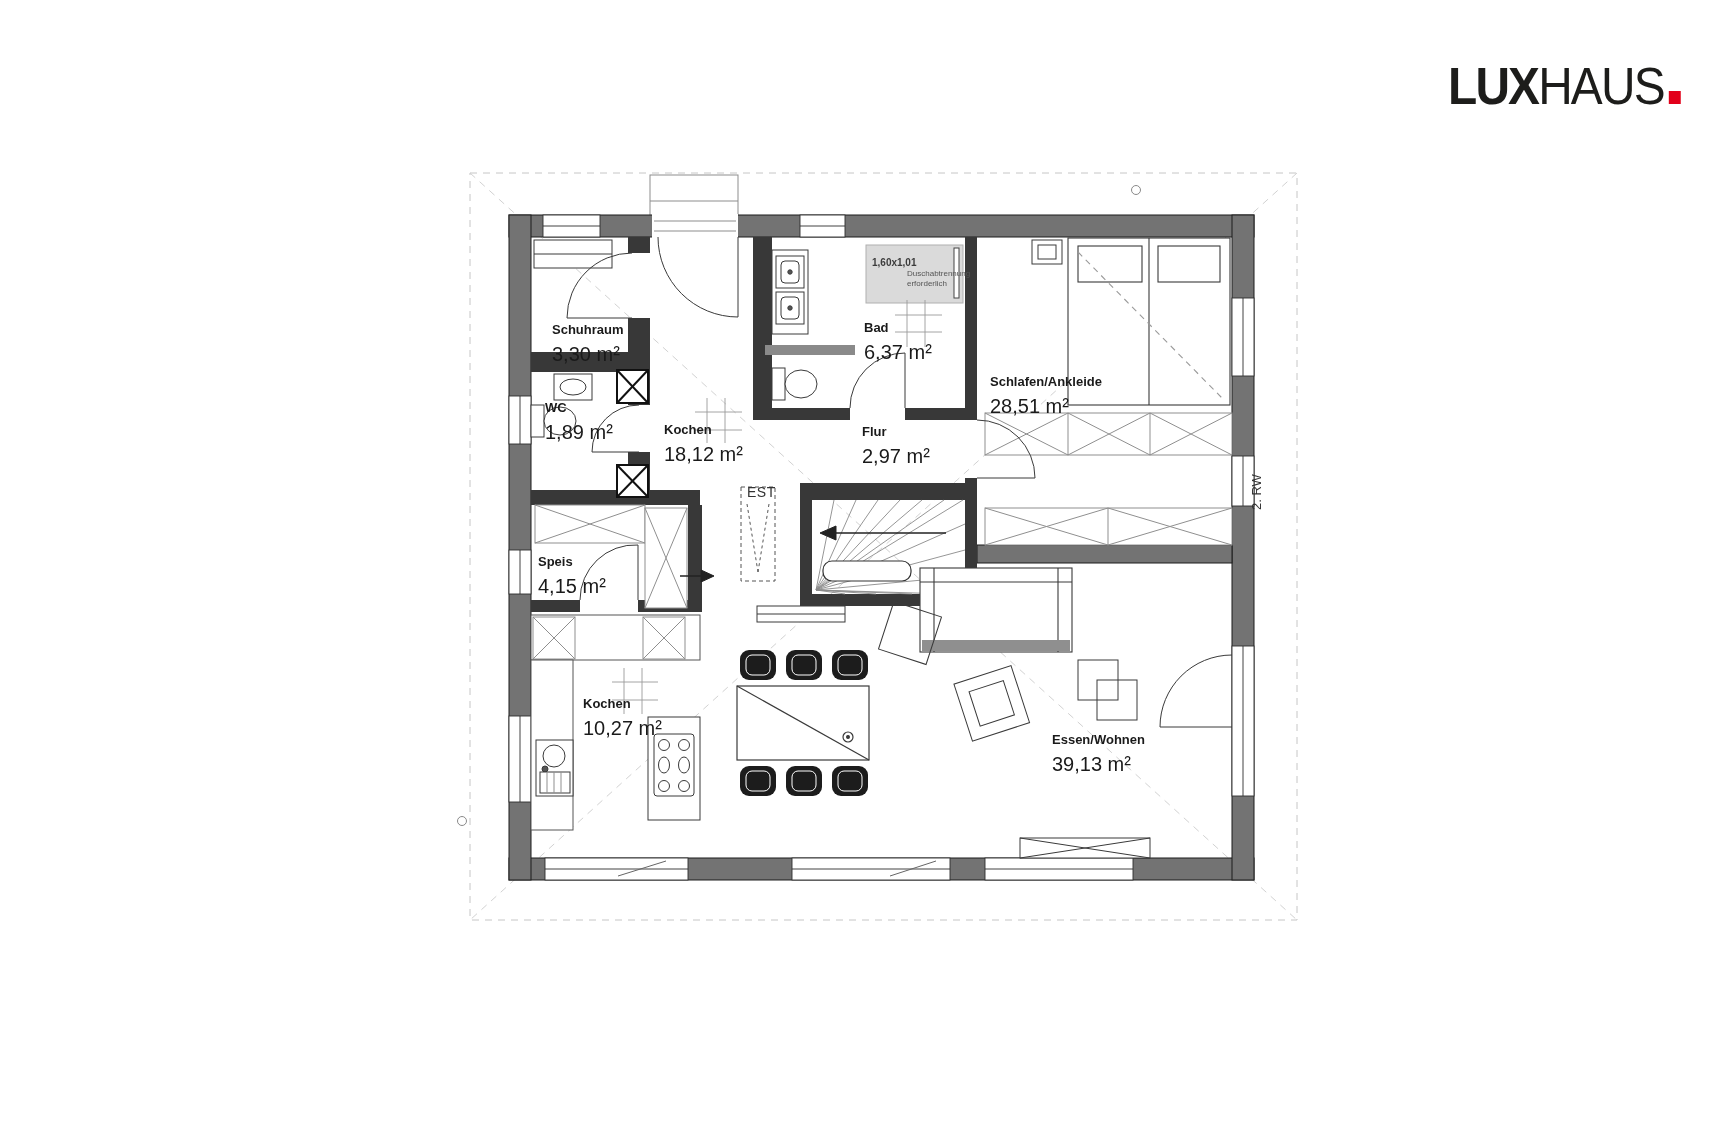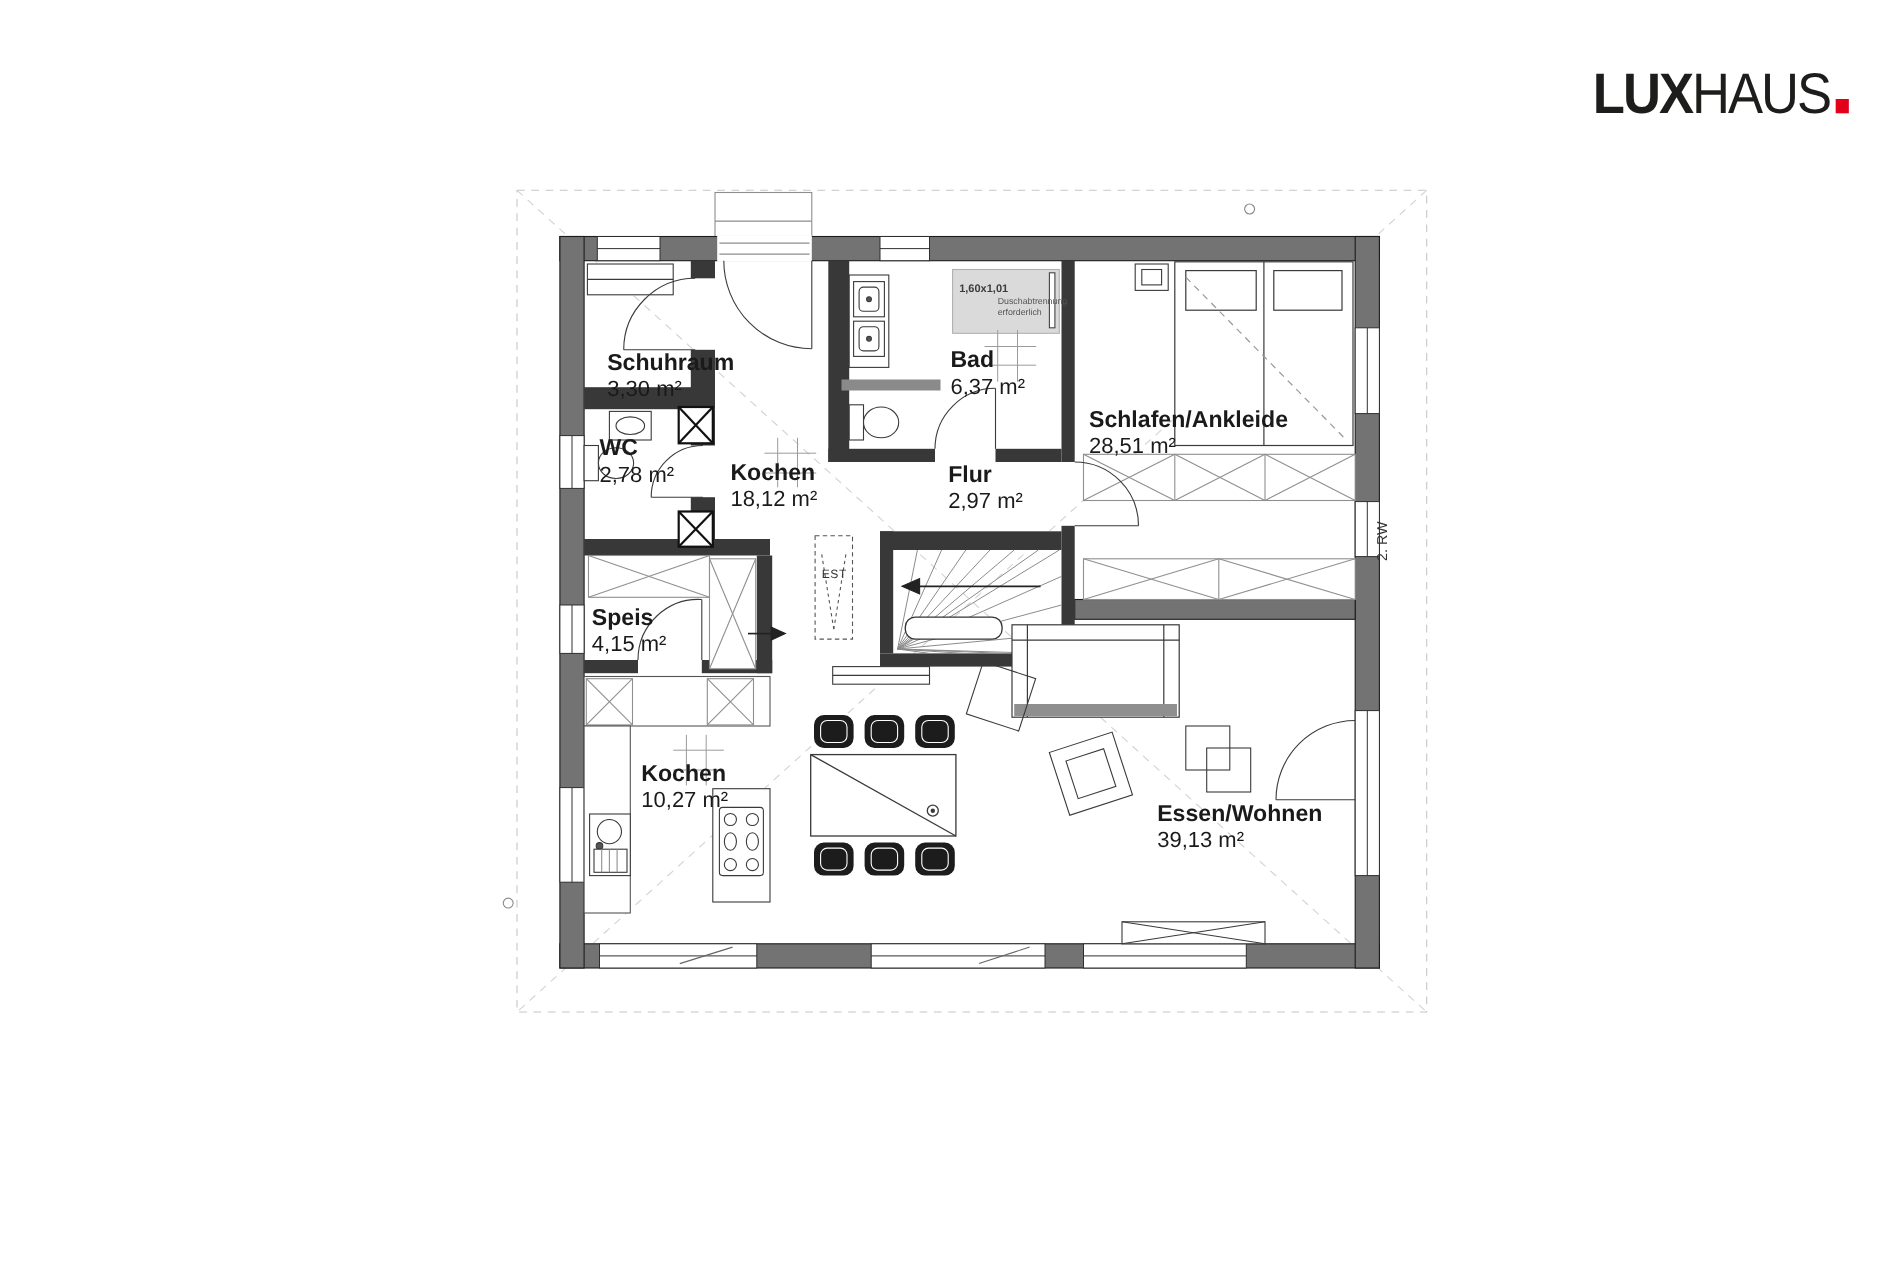"Schuhraum" .room-label .rn { font-size: 21px -> 13px }
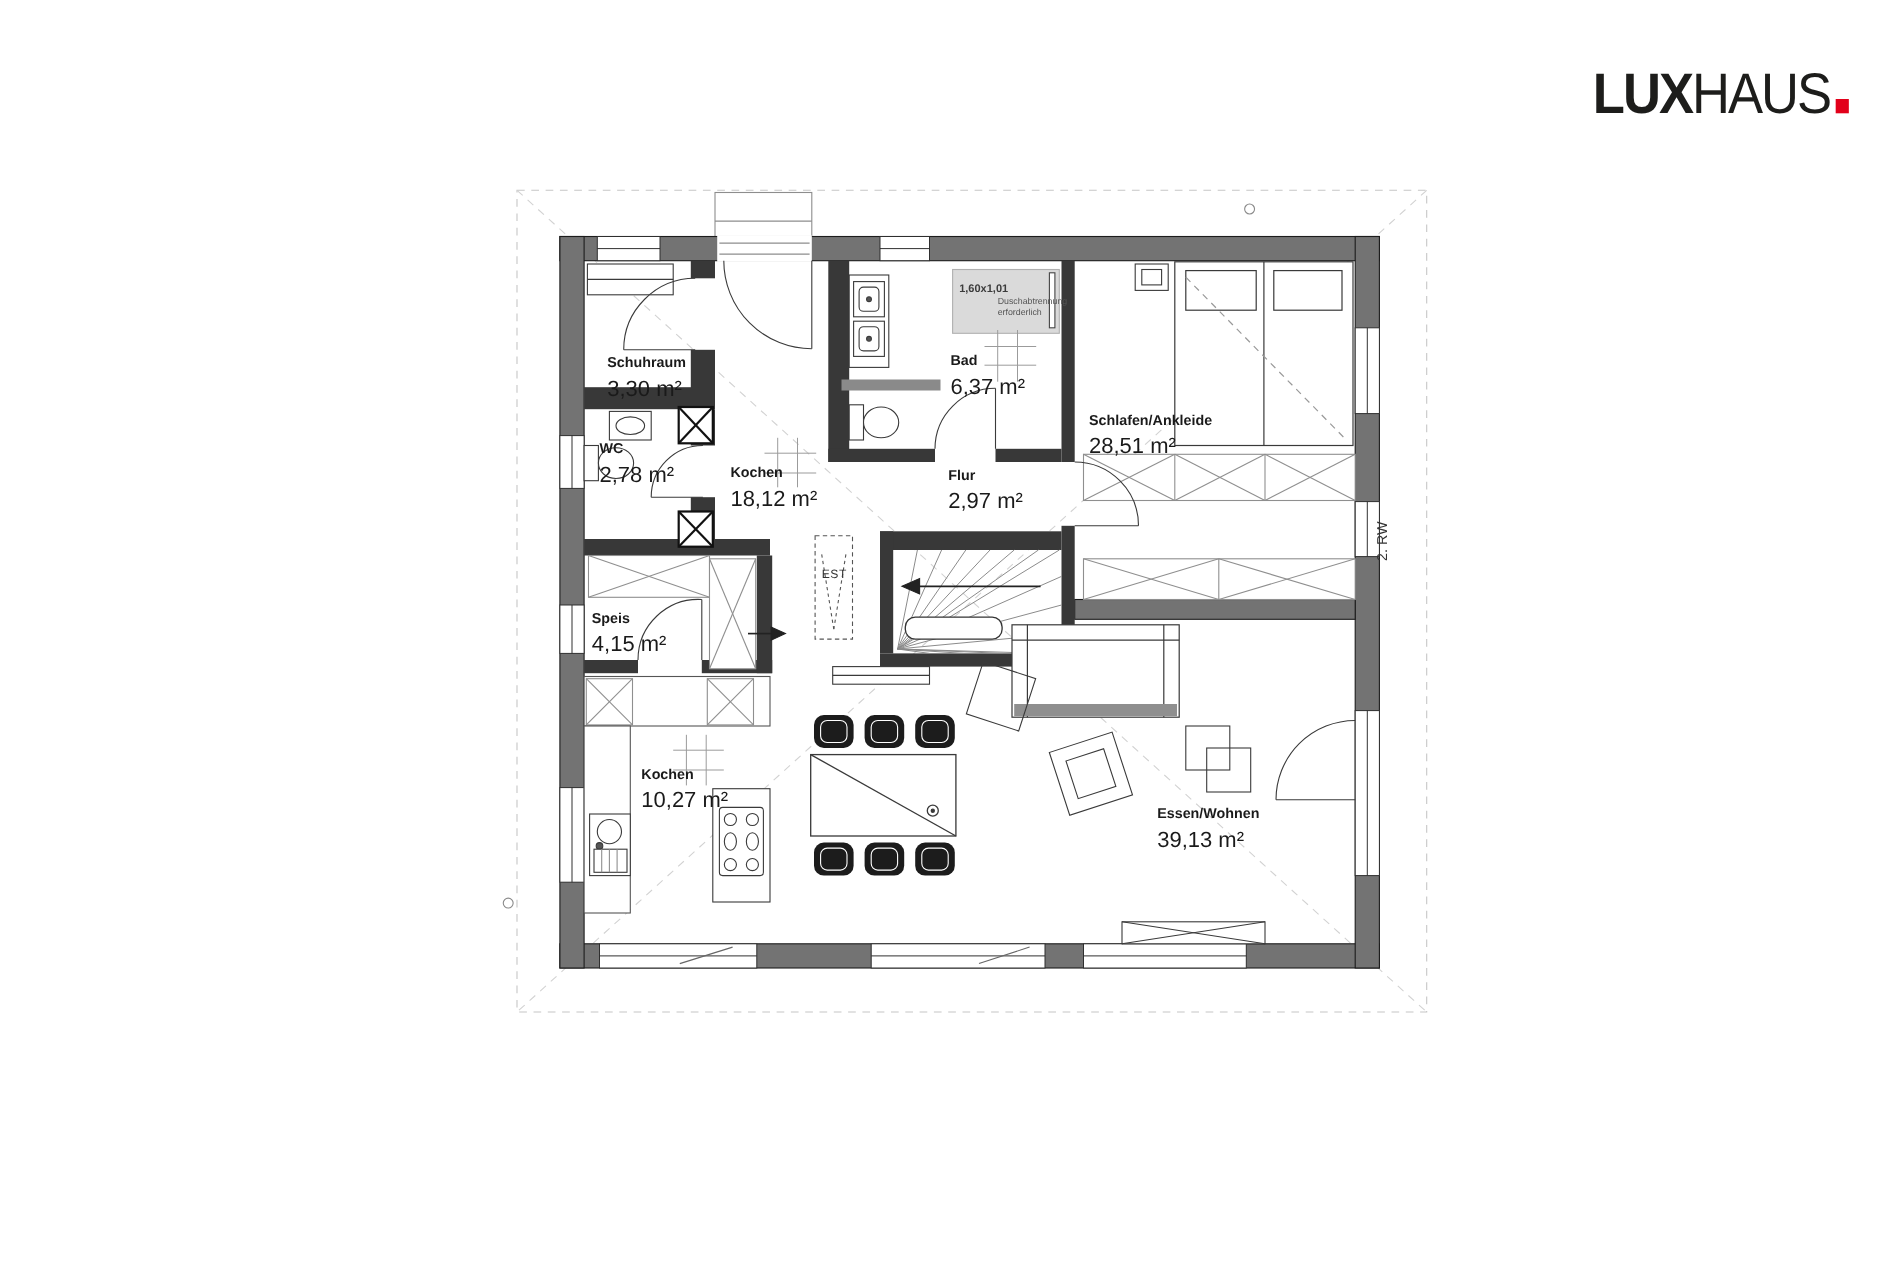"2,78 m²" div.ra { text: 2,78 -> 1,89 }
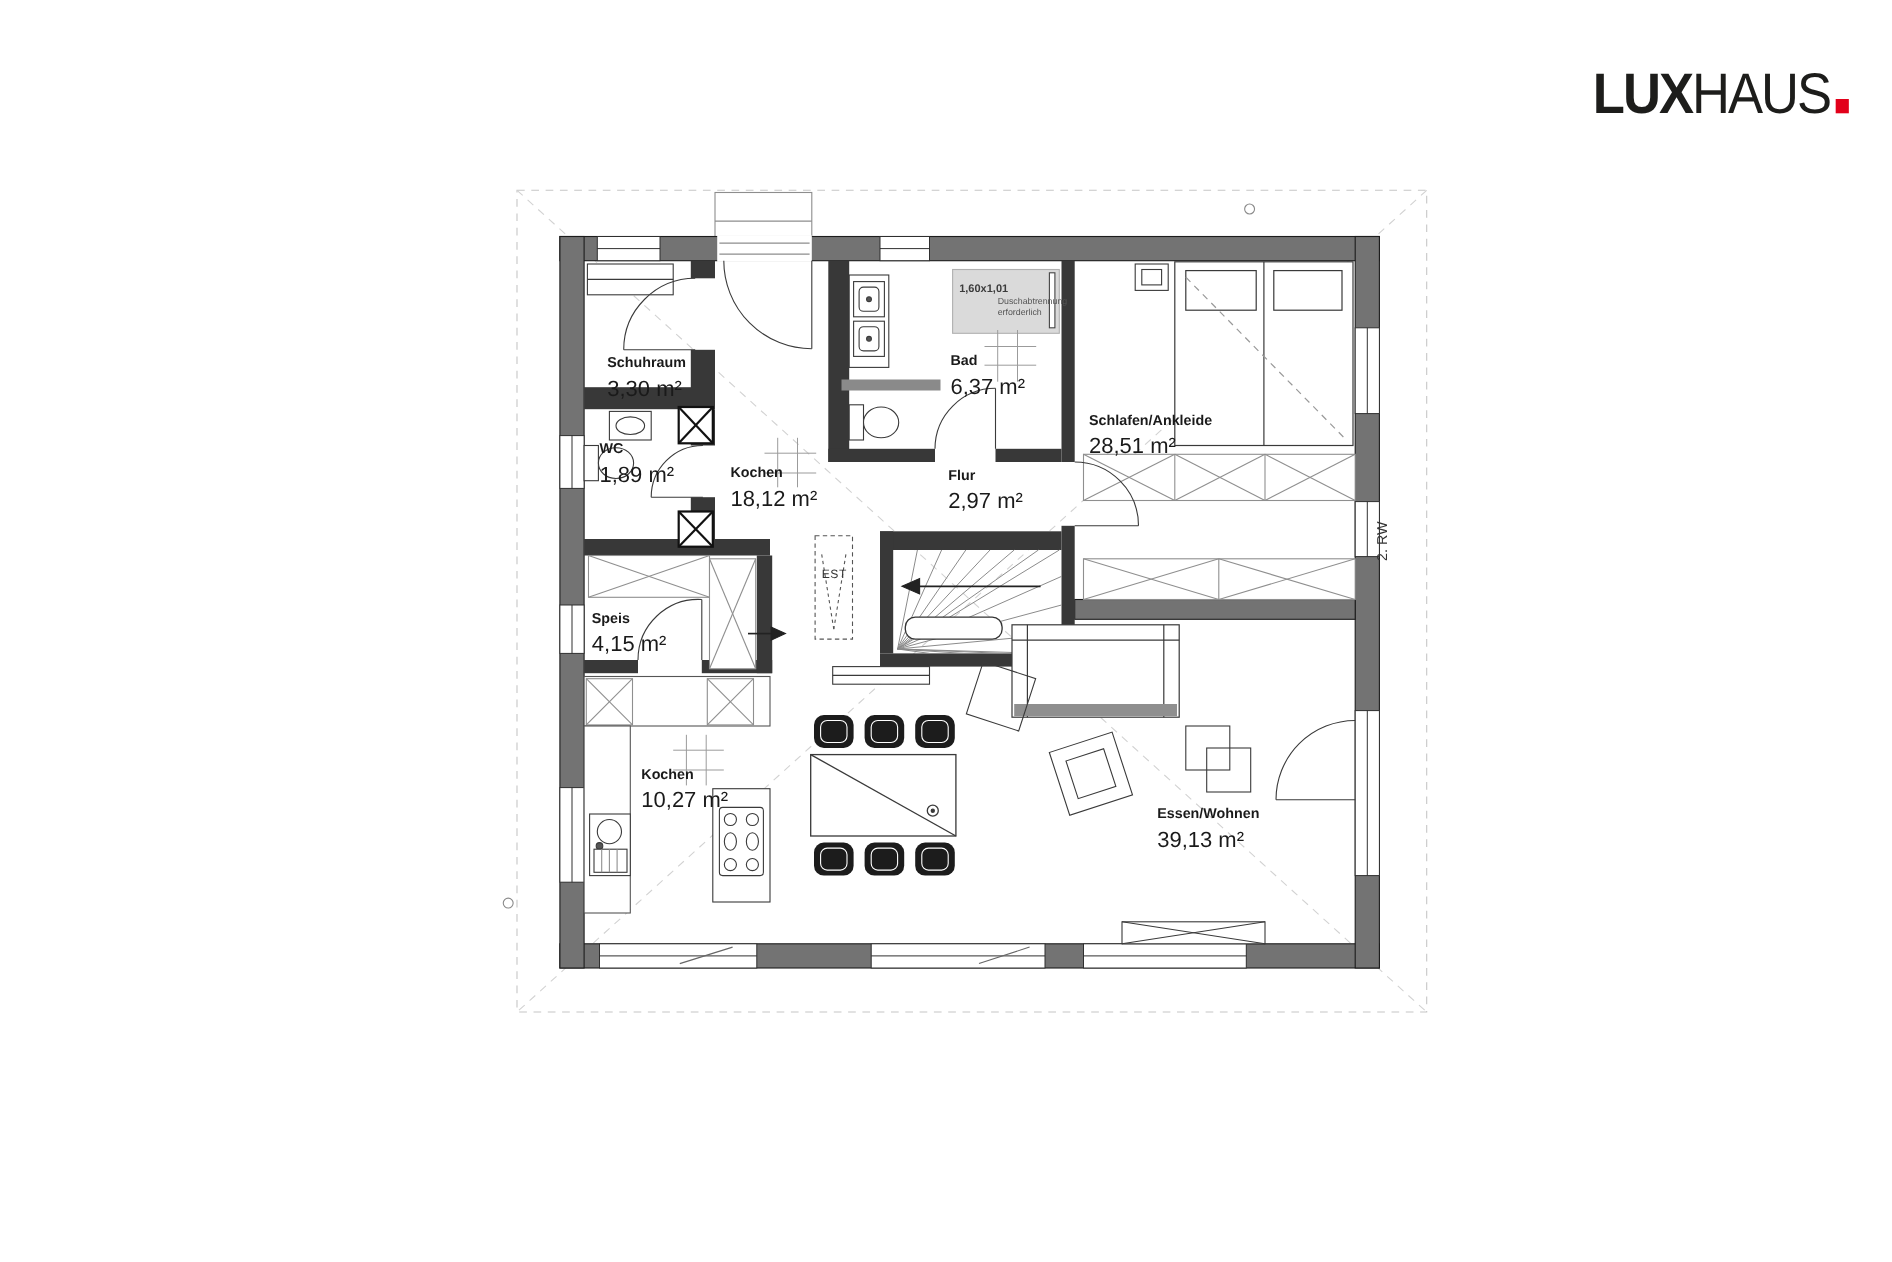"EST" .est-label { font-size: 11px -> 14px; top: 516px -> 484px }
